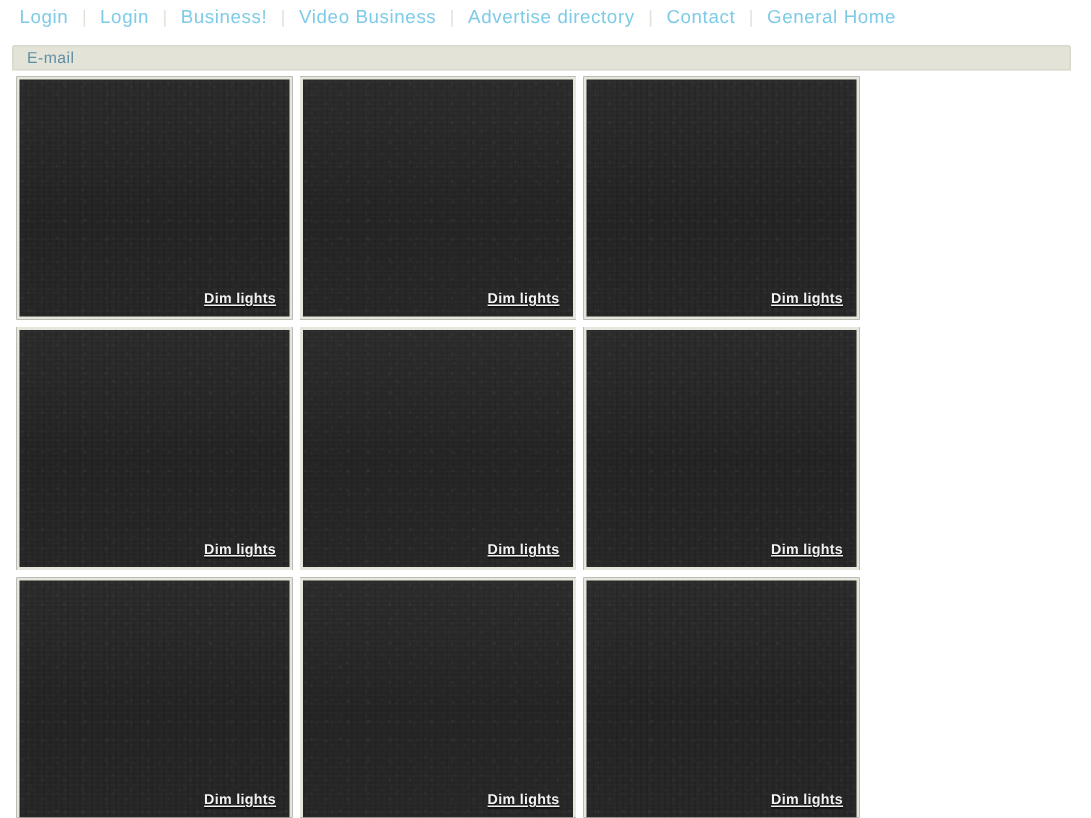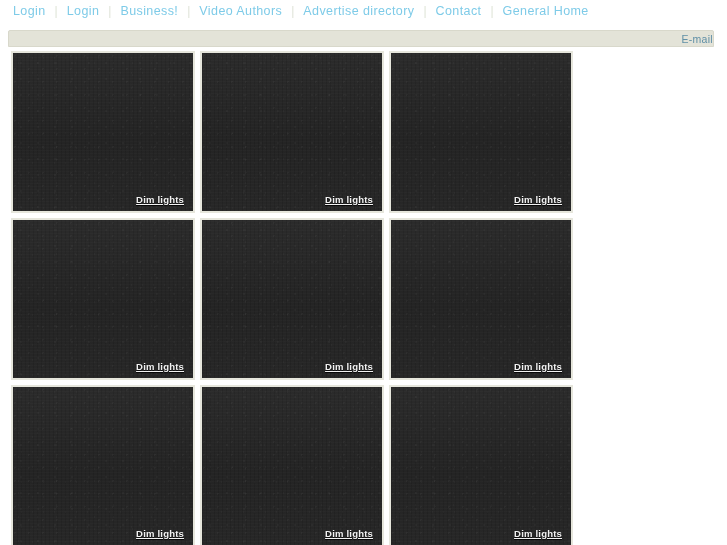"Video Authors" a.nav-link { text: Authors -> Business }
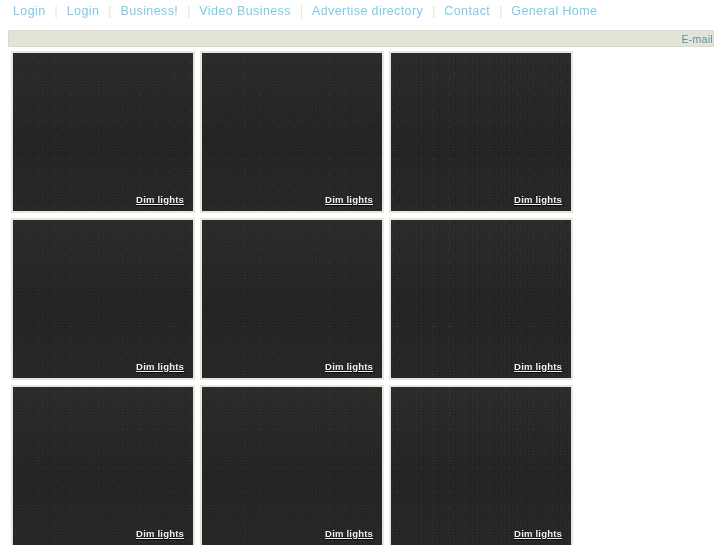"E-mail" .email-bar { justify-content: flex-end -> none }
